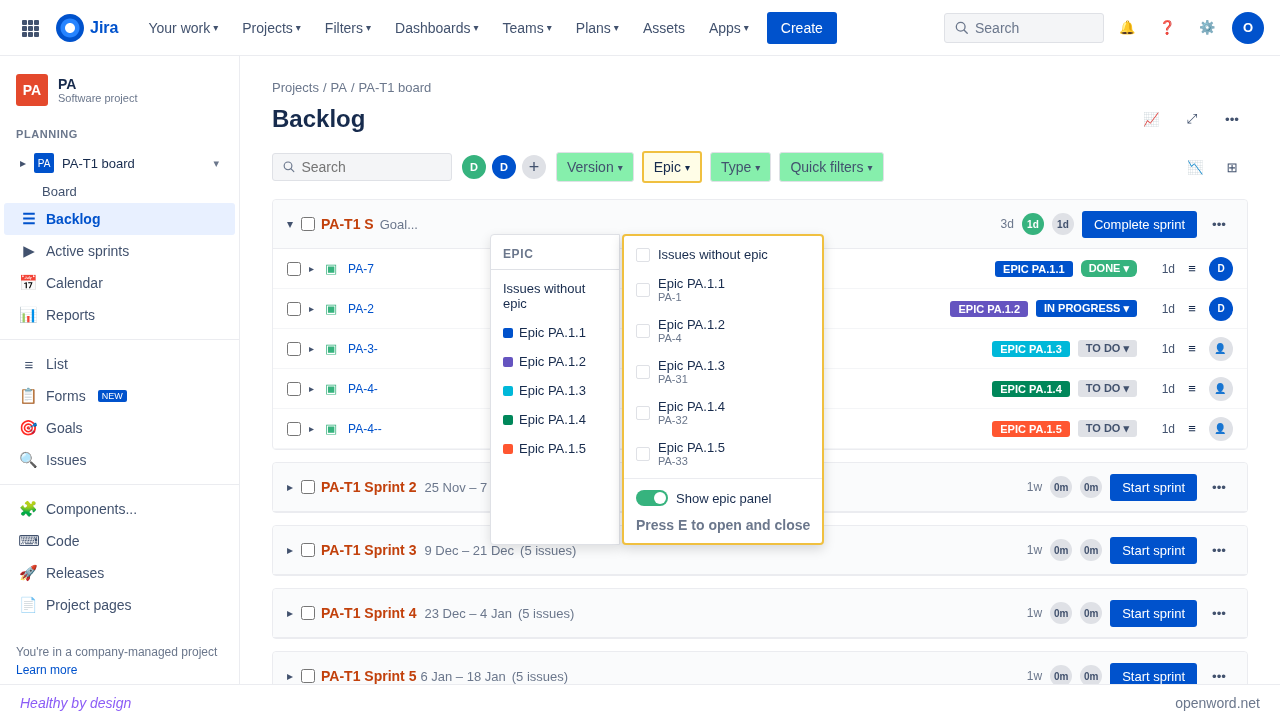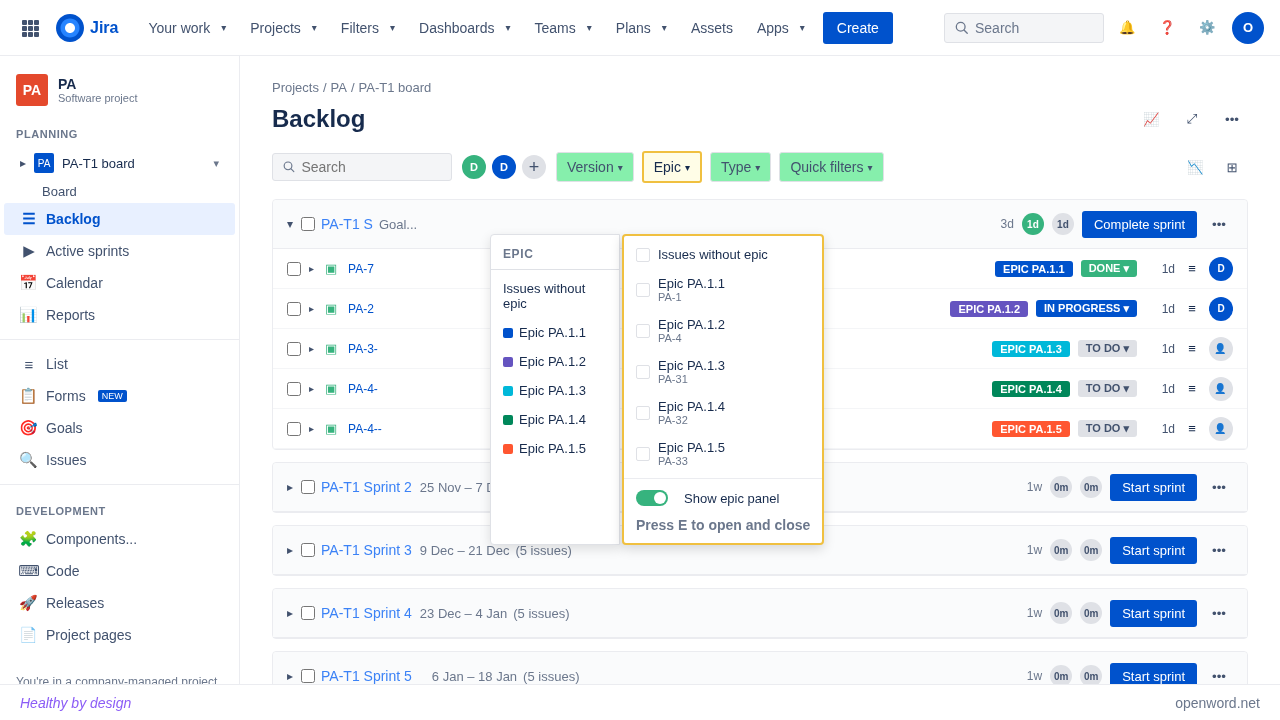"Your work" .nav-item { gap: 11px -> 3px }
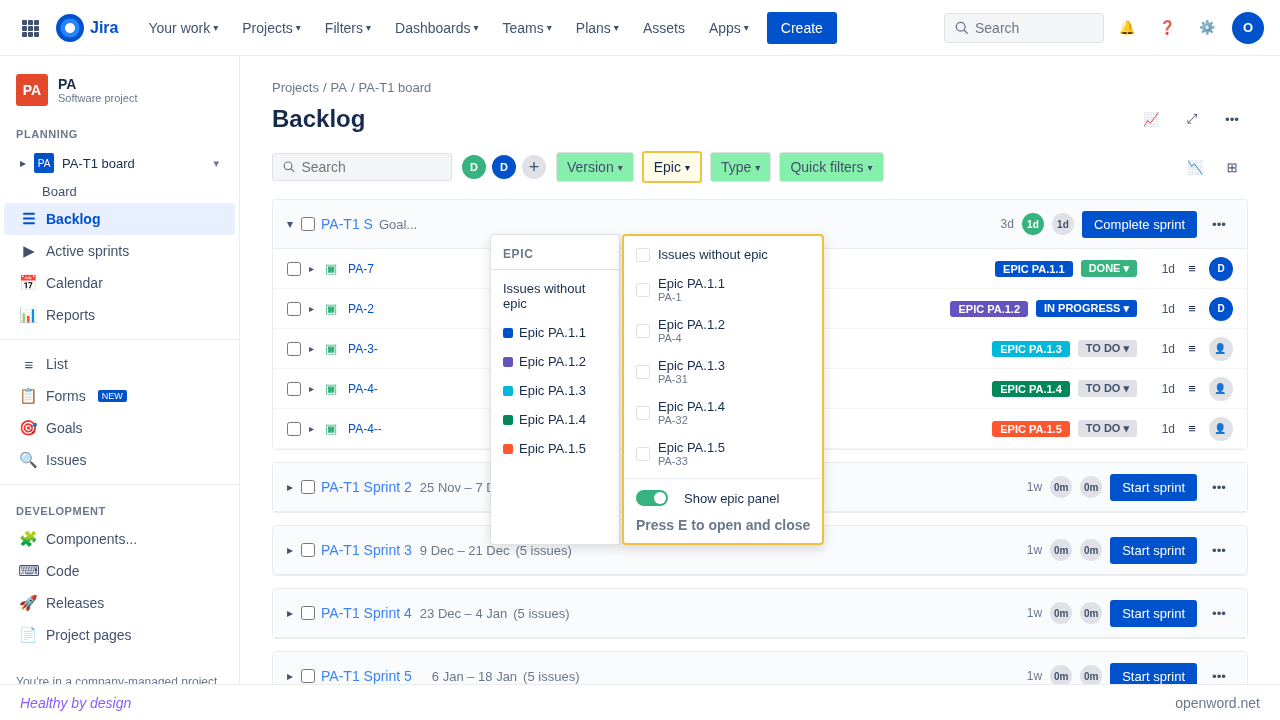"PA-T1 S" .sprint-title { color: #3b82f6 -> #c2410c; font-weight: 400 -> 700 }
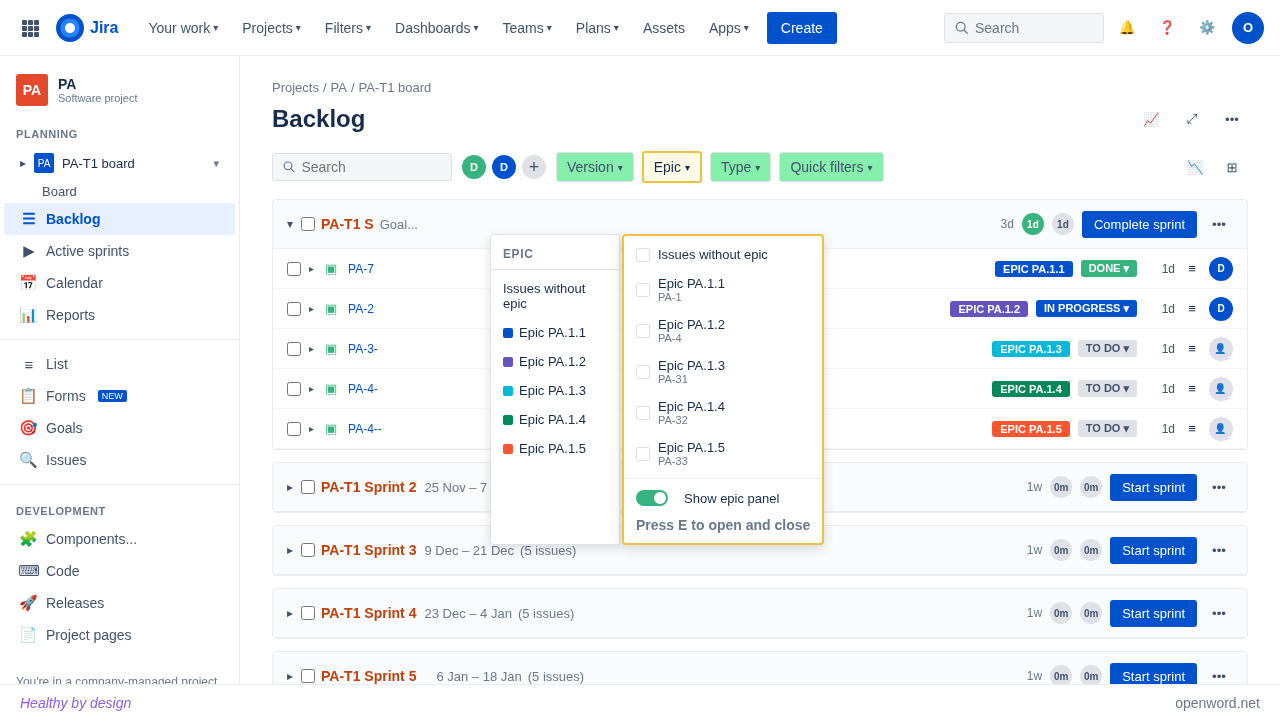"DONE ▾" .status-done { border-radius: none -> 6px }
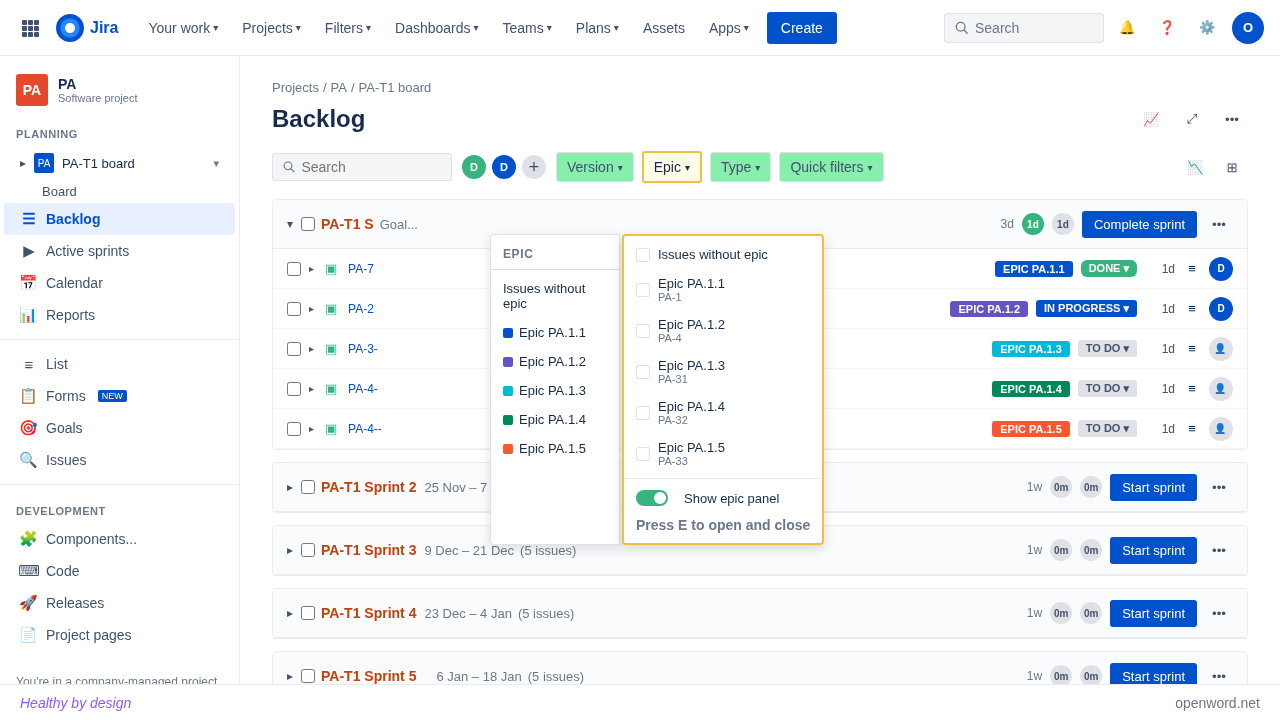"Show epic panel" .epic-dd-show { gap: 16px -> 8px }
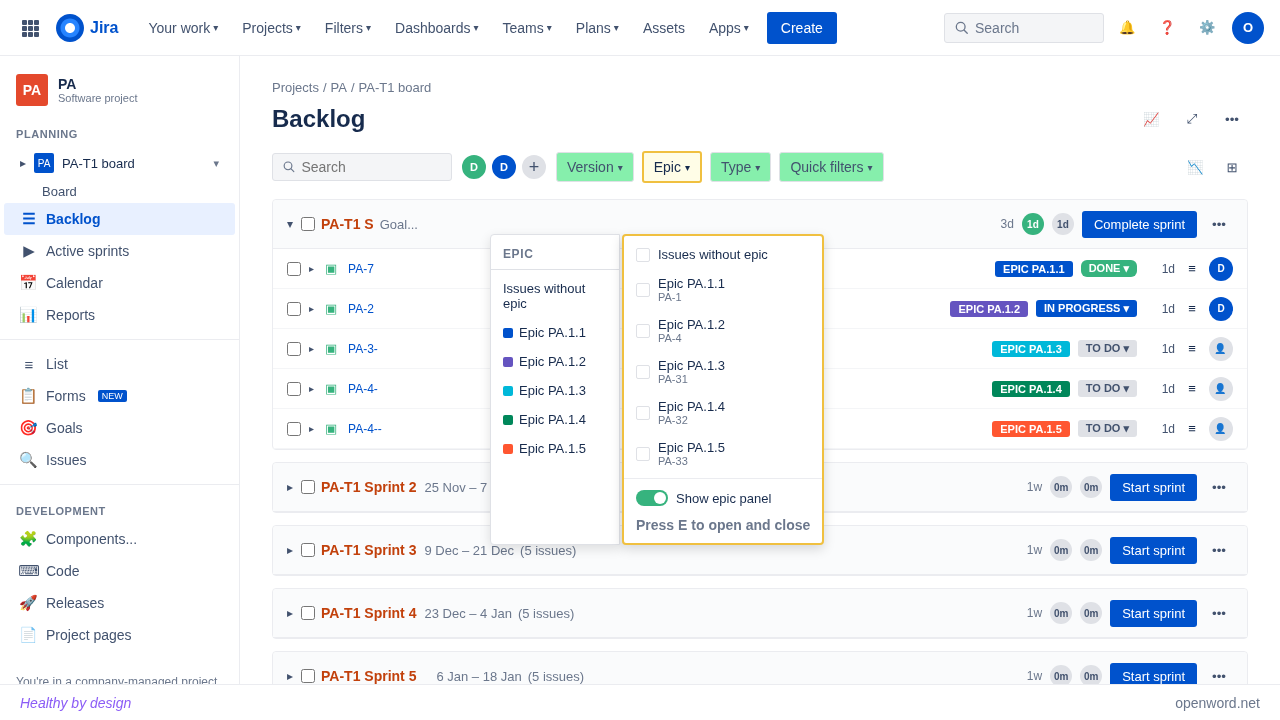"DEVELOPMENT" div.sidebar-section-label { html: <div>DEVELOPMENT</div> -> none }
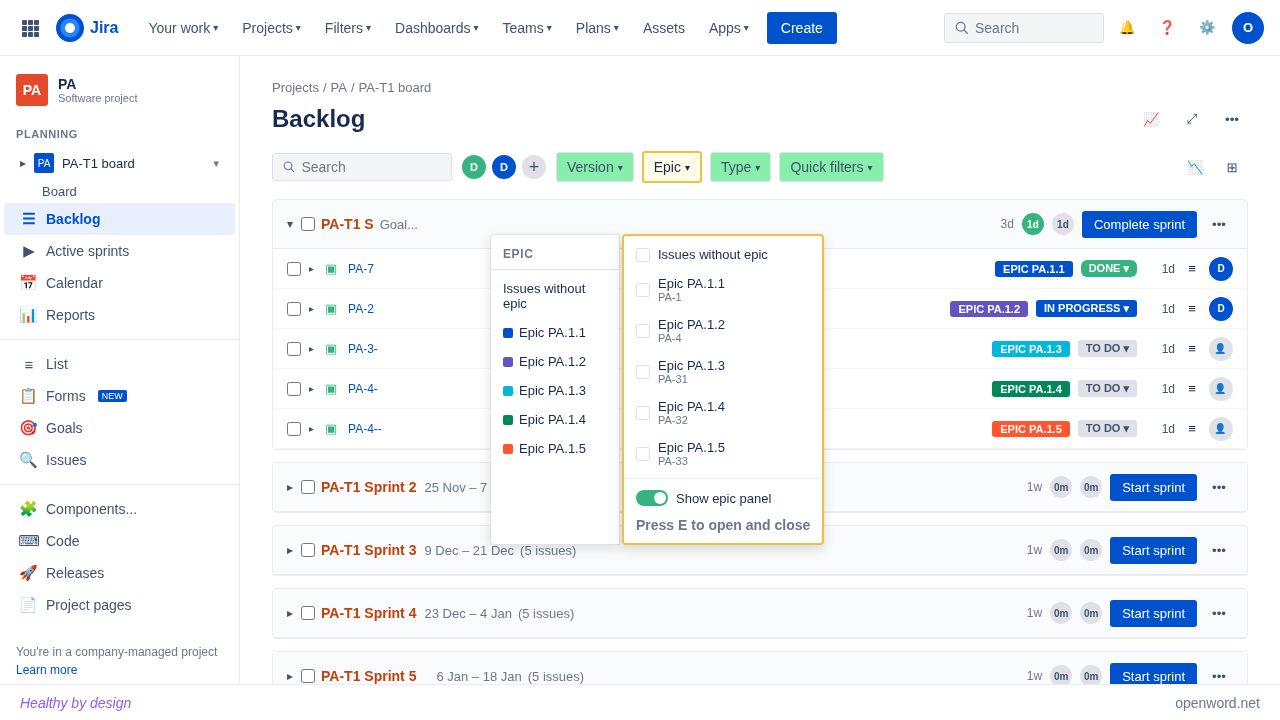"6 Jan – 18 Jan" span.sprint-dates { margin-left: 20px -> 4px }
